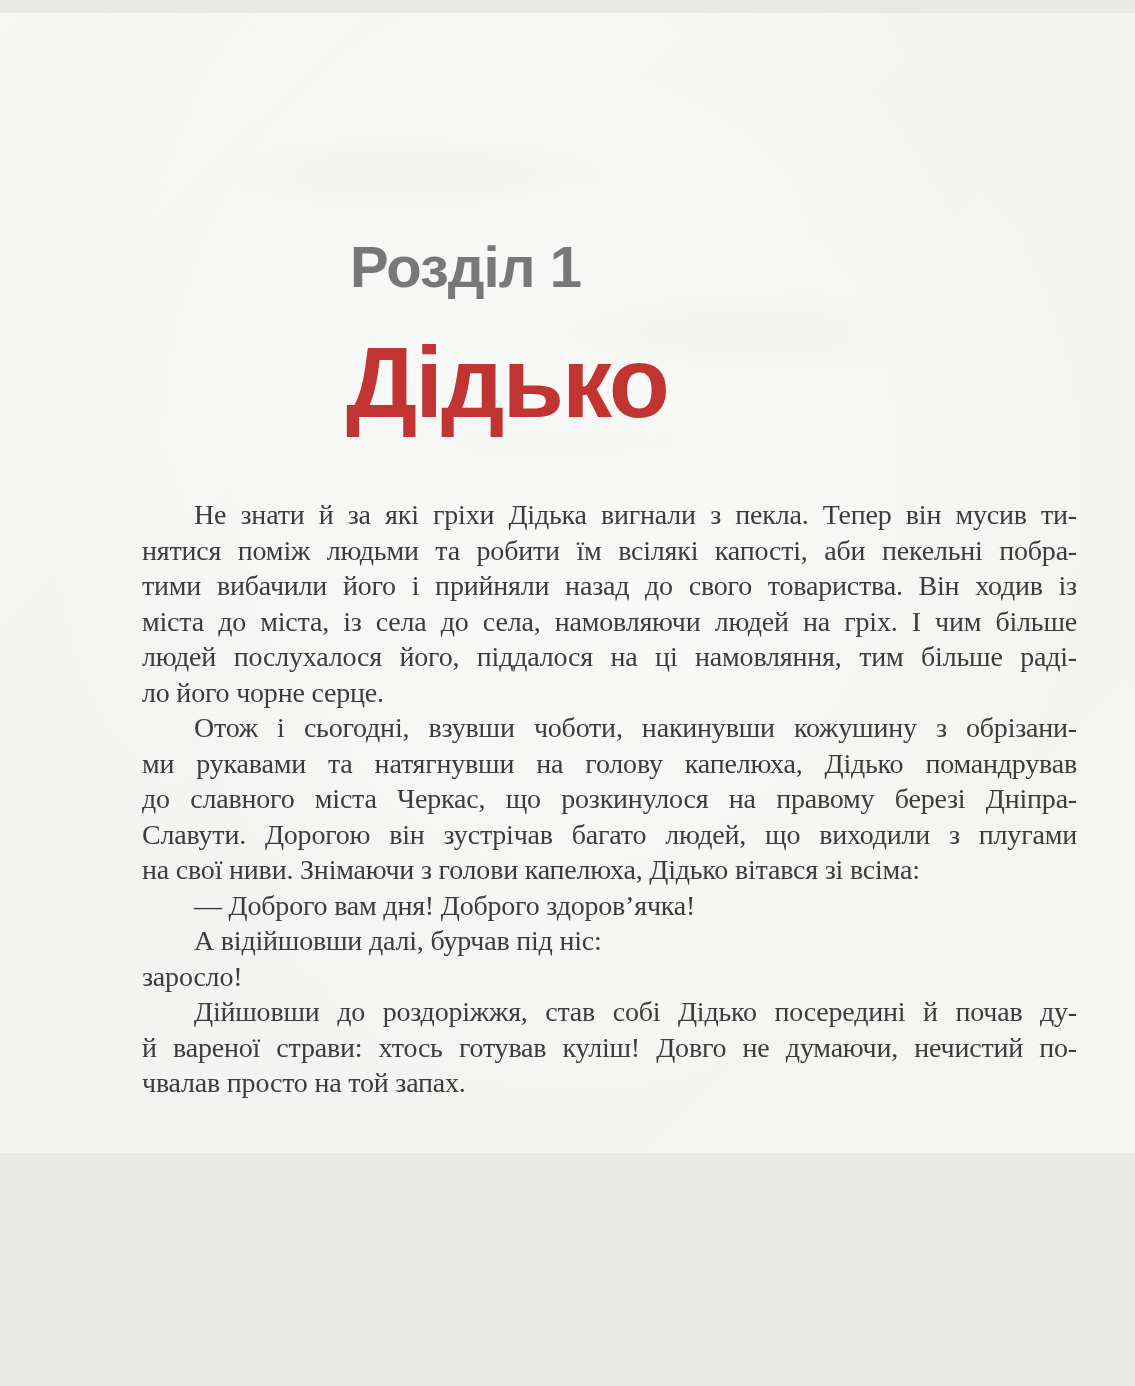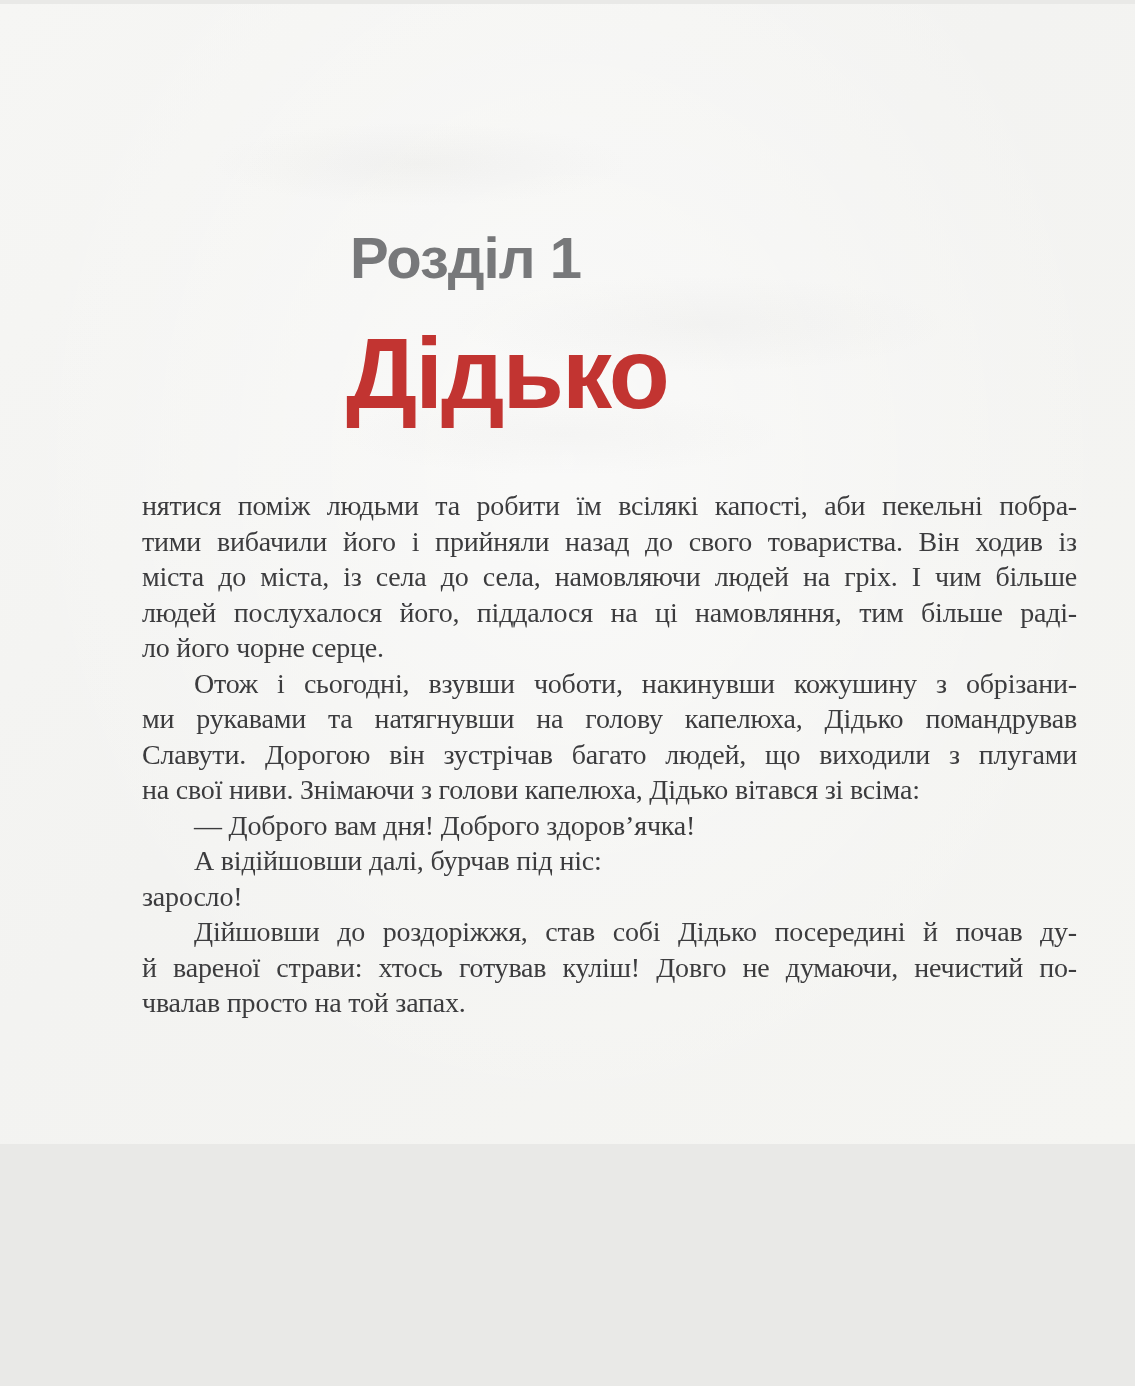"Розділ 1" .page { margin: 4px auto -> 13px auto }
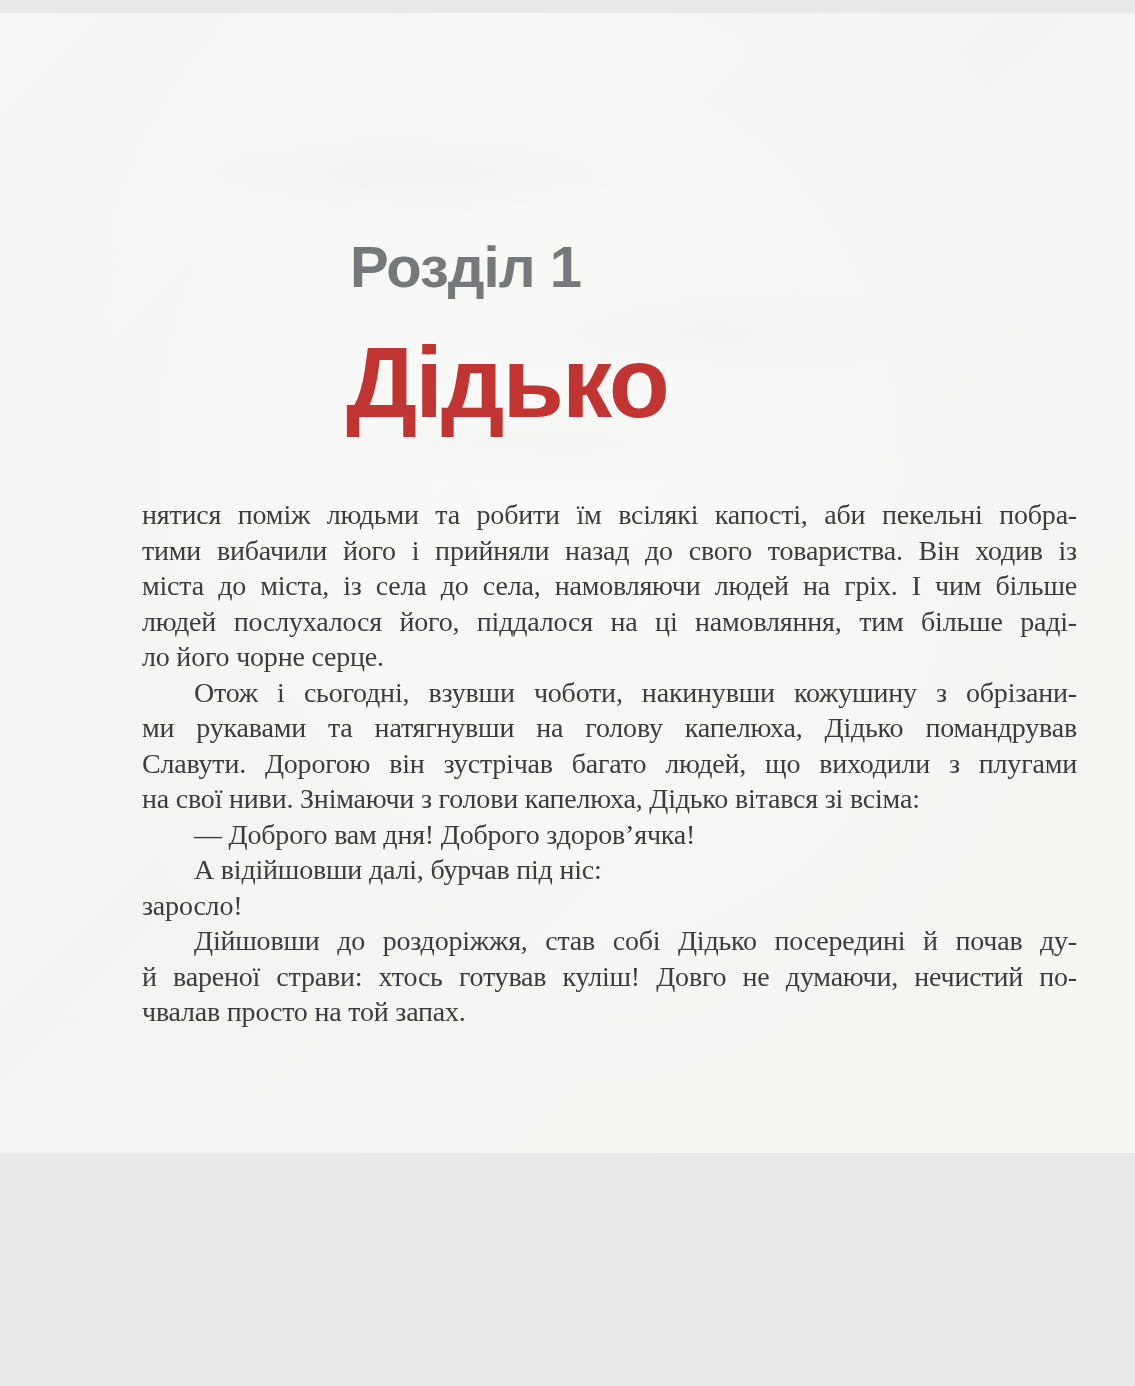"Не знати й за які" div.line { html: none -> <div>Не знати й за які гріхи Дідька вигнали з пекла. Тепер він мусив ти-</div> }
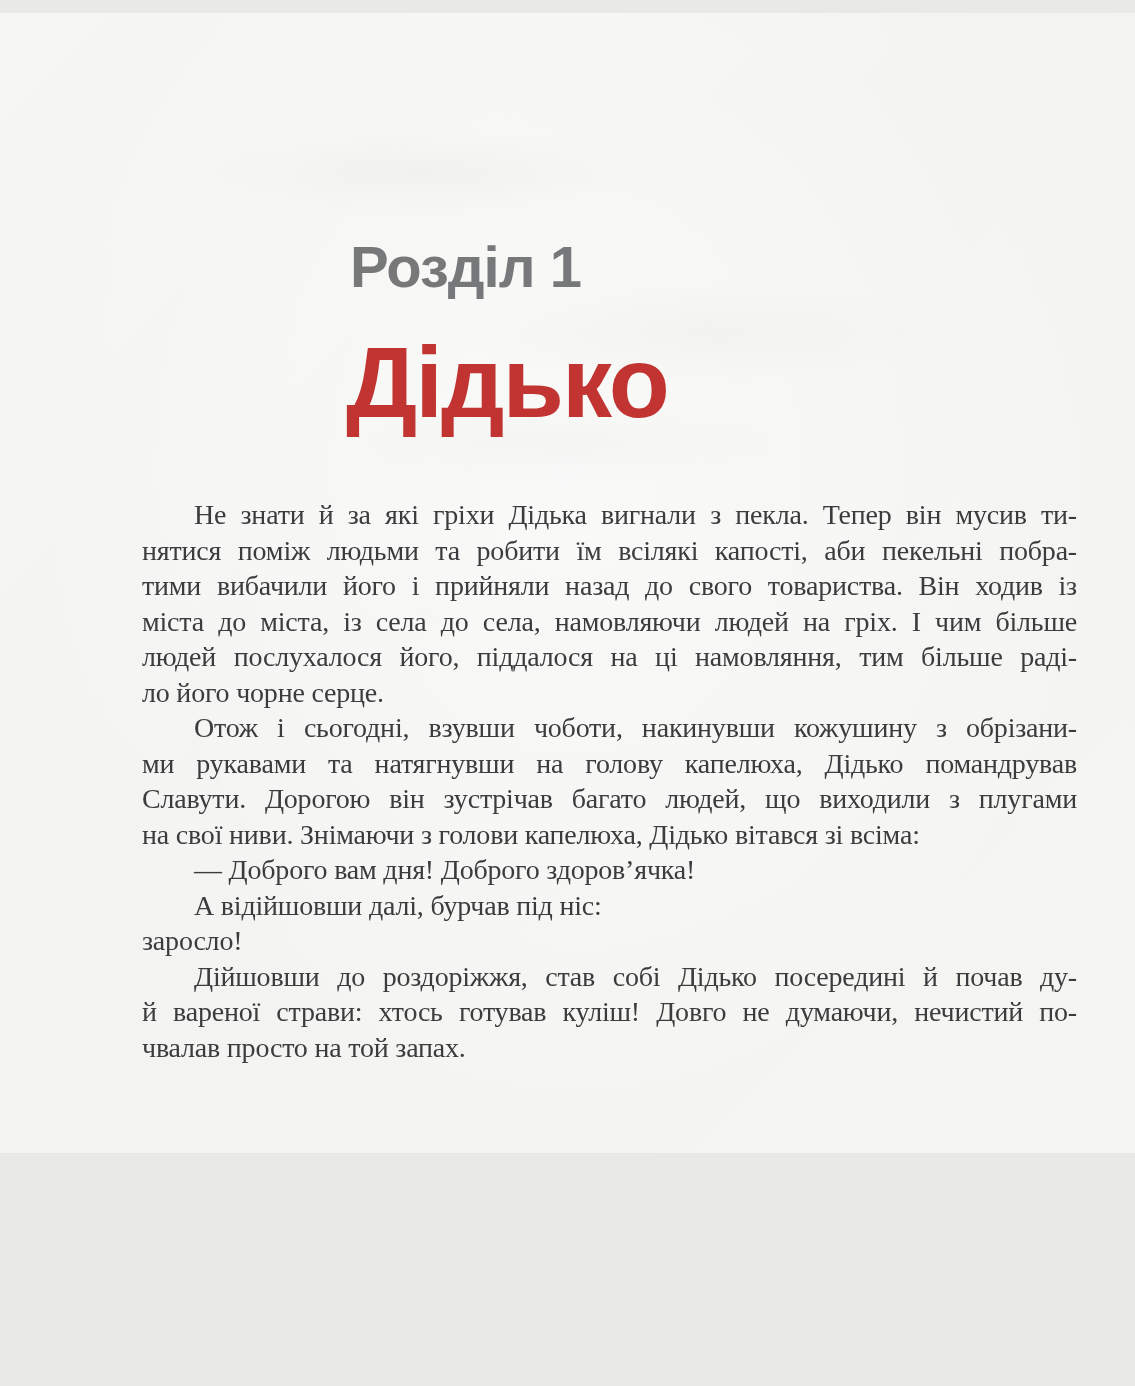"до славного міста Черкас, що" div.line { html: none -> <div>до славного міста Черкас, що розкинулося на правому березі Дніпра-</div> }
